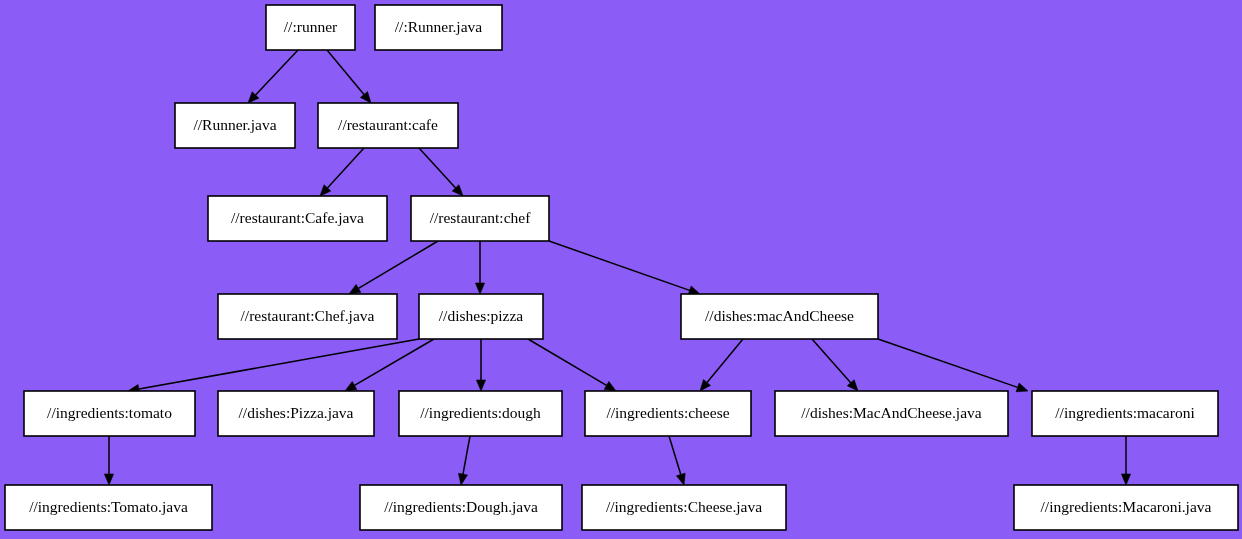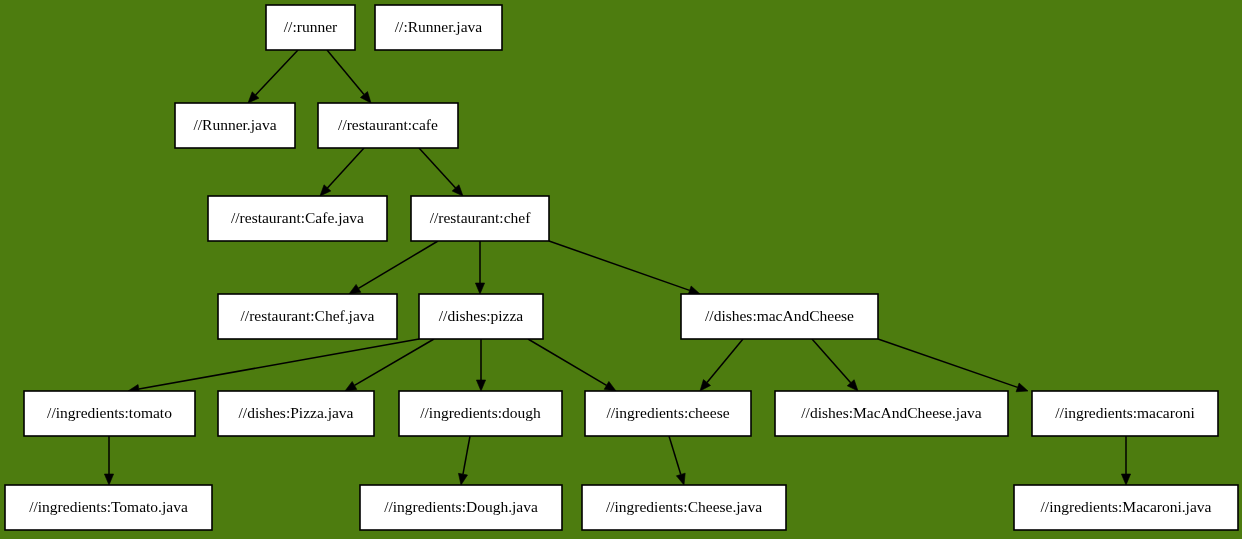"//:runner" #graph-root { background: #4d7c0f -> #8b5cf6 }
